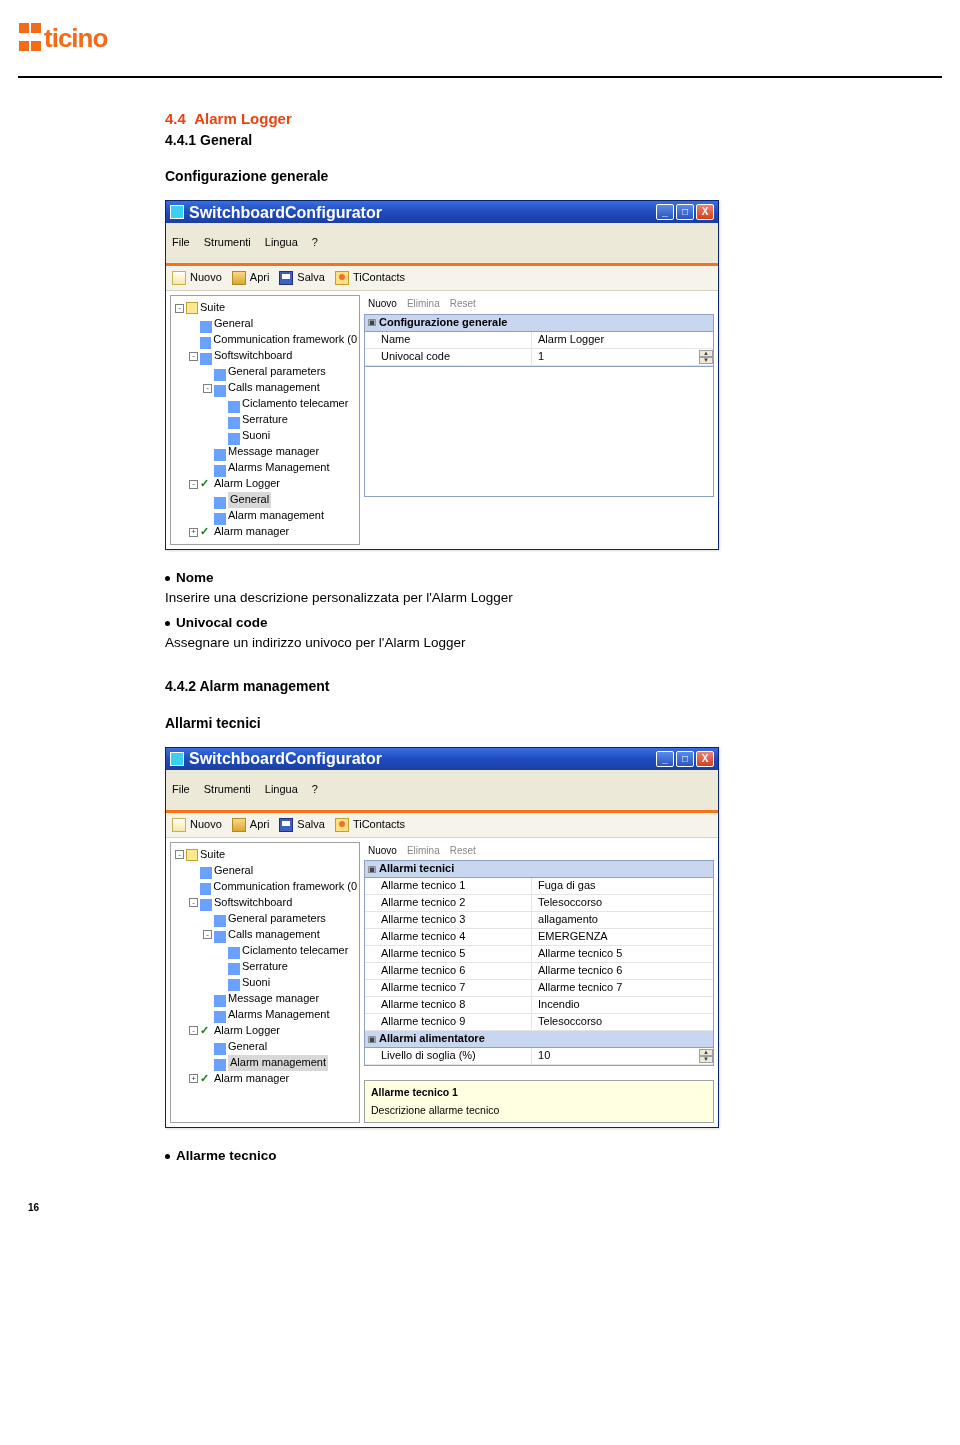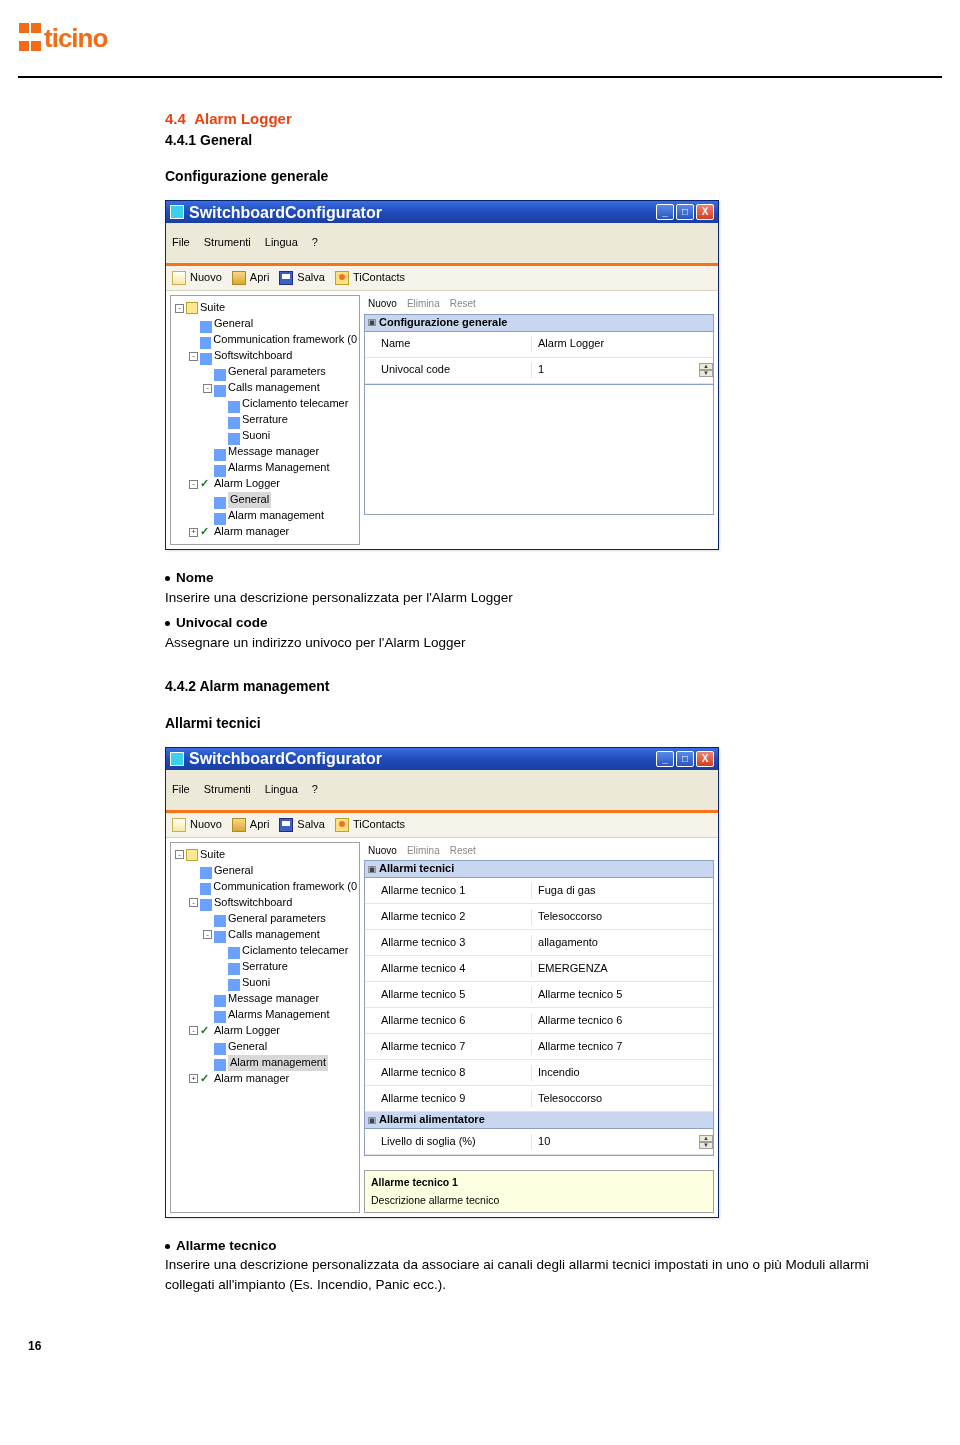"Name" .proprow { height: 26px -> 17px }
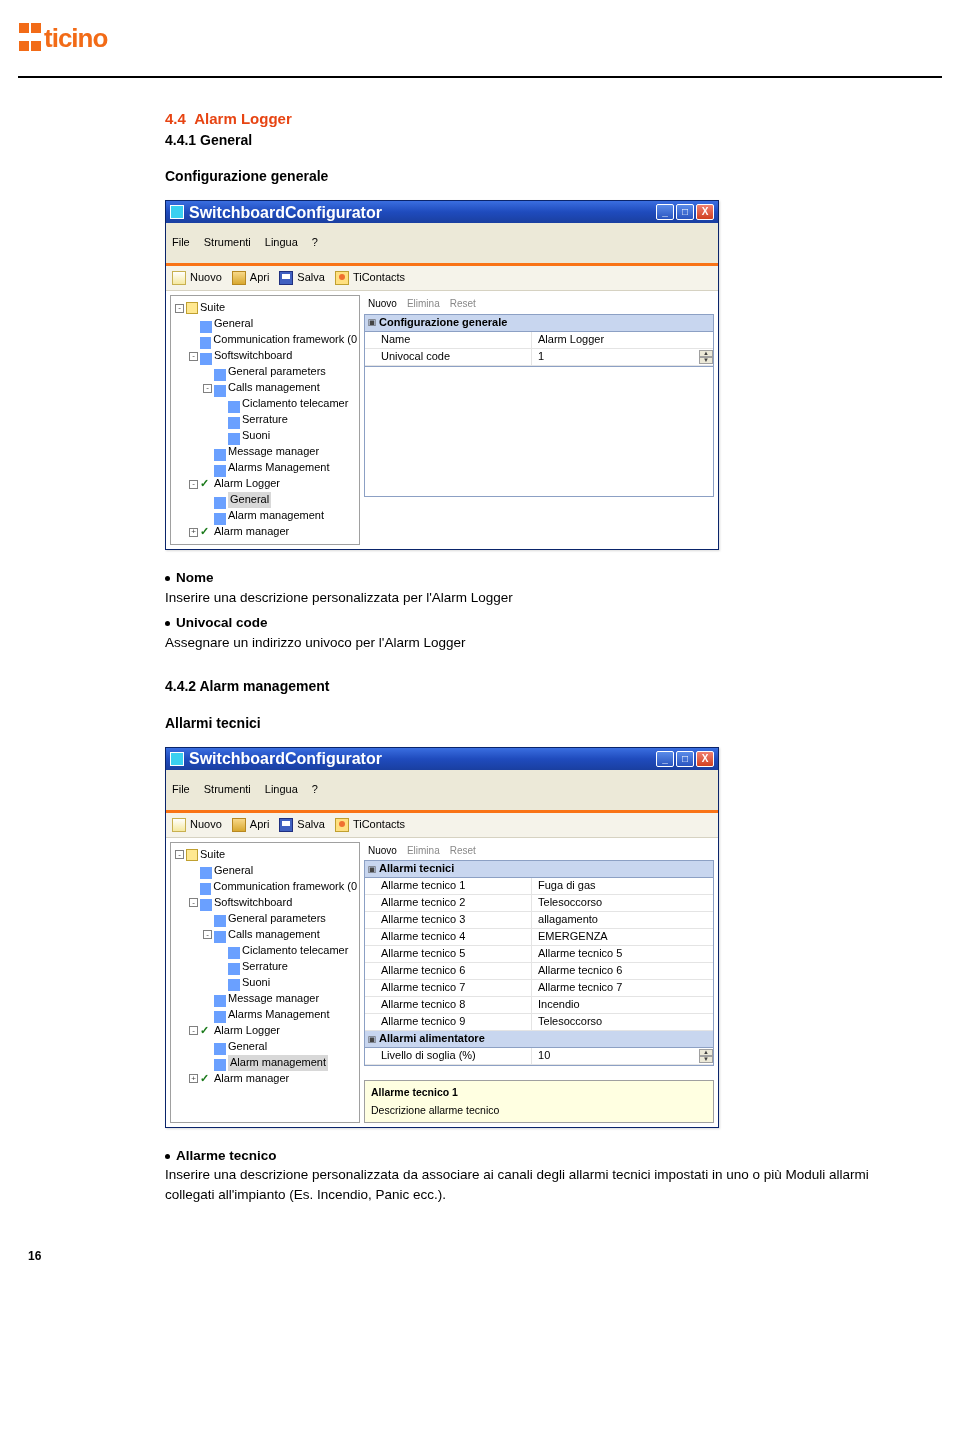"Inserire una descrizione personalizzata da" span.txt { html: <span>Inserire una descrizione personalizzata da associare ai canali degli allarmi tecnici impostati in uno o più Moduli allarmi collegati all'impianto (Es. Incendio, Panic ecc.).</span> -> none }
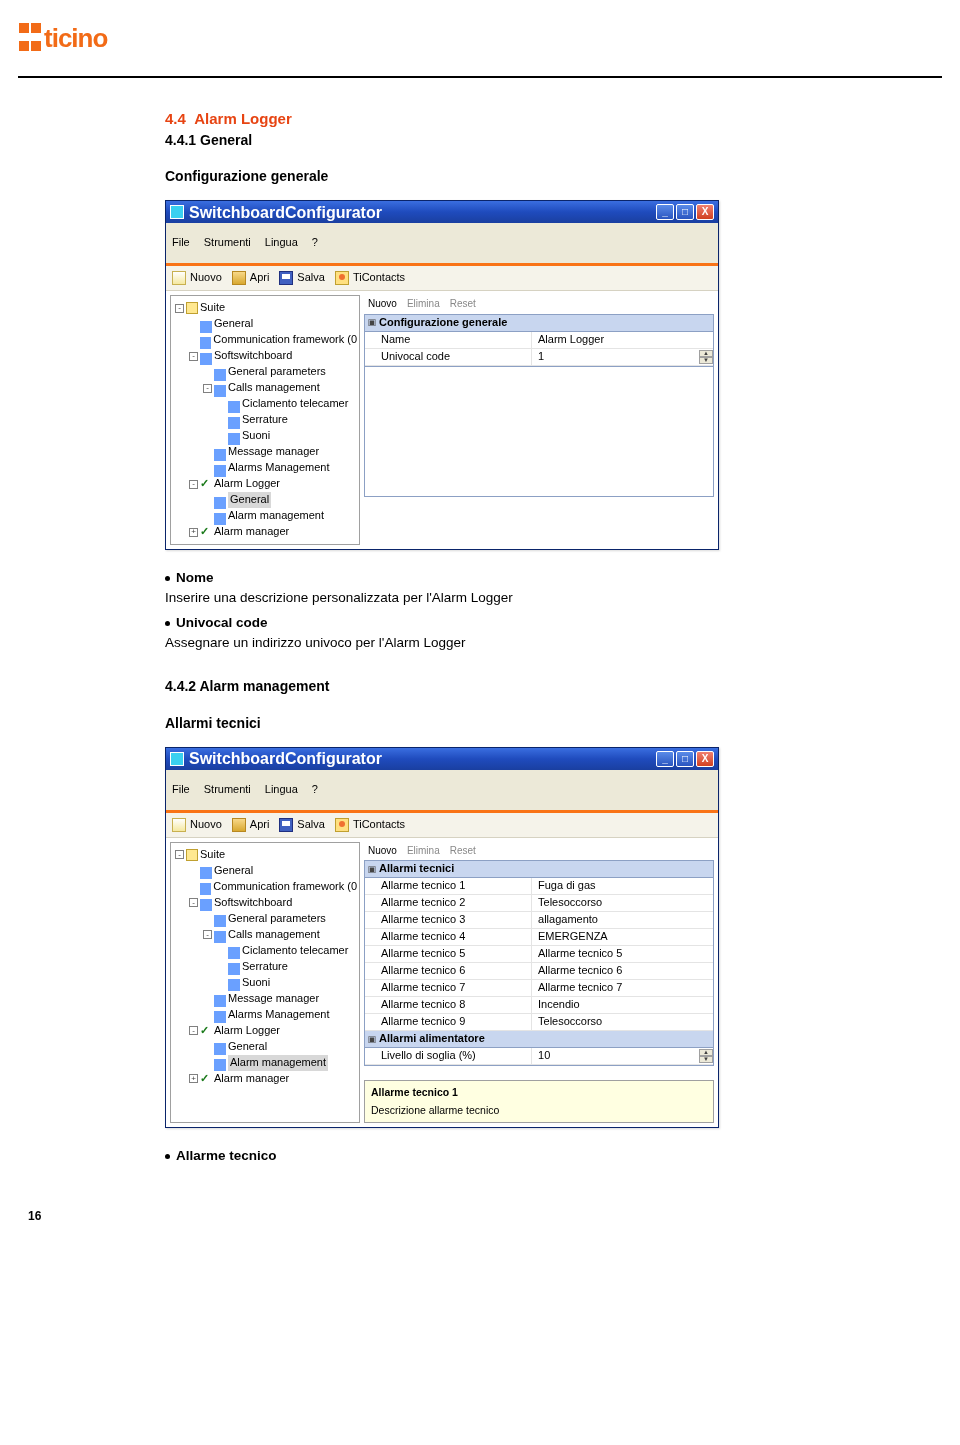"16" .page-num { bottom: 6px -> 16px; font-size: 12px -> 10px }
